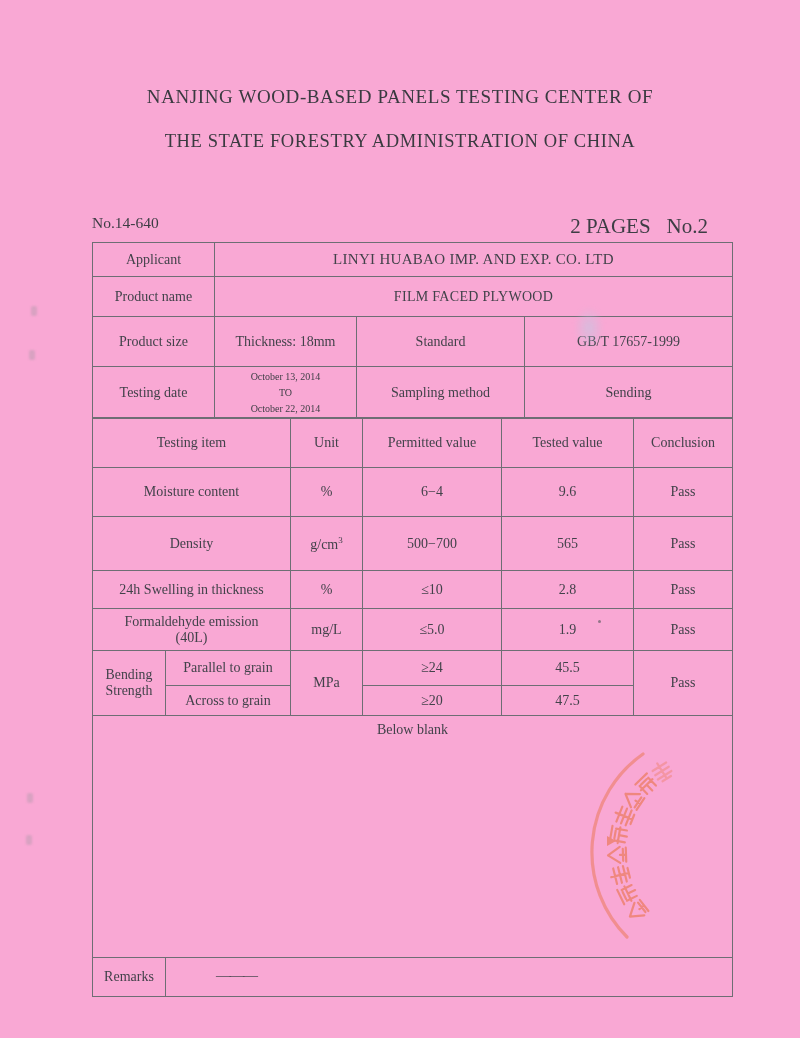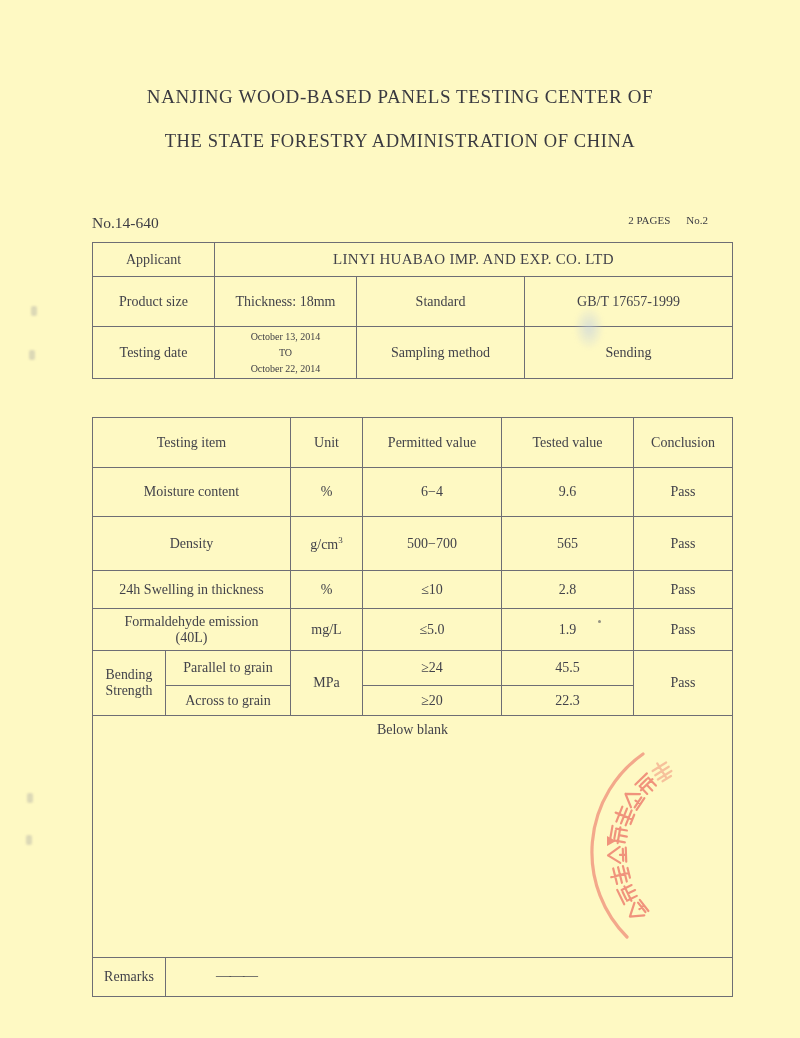"NANJING WOOD-BASED PANELS TESTING CENTER" .page { background: #fef9c3 -> #f9a8d4 }
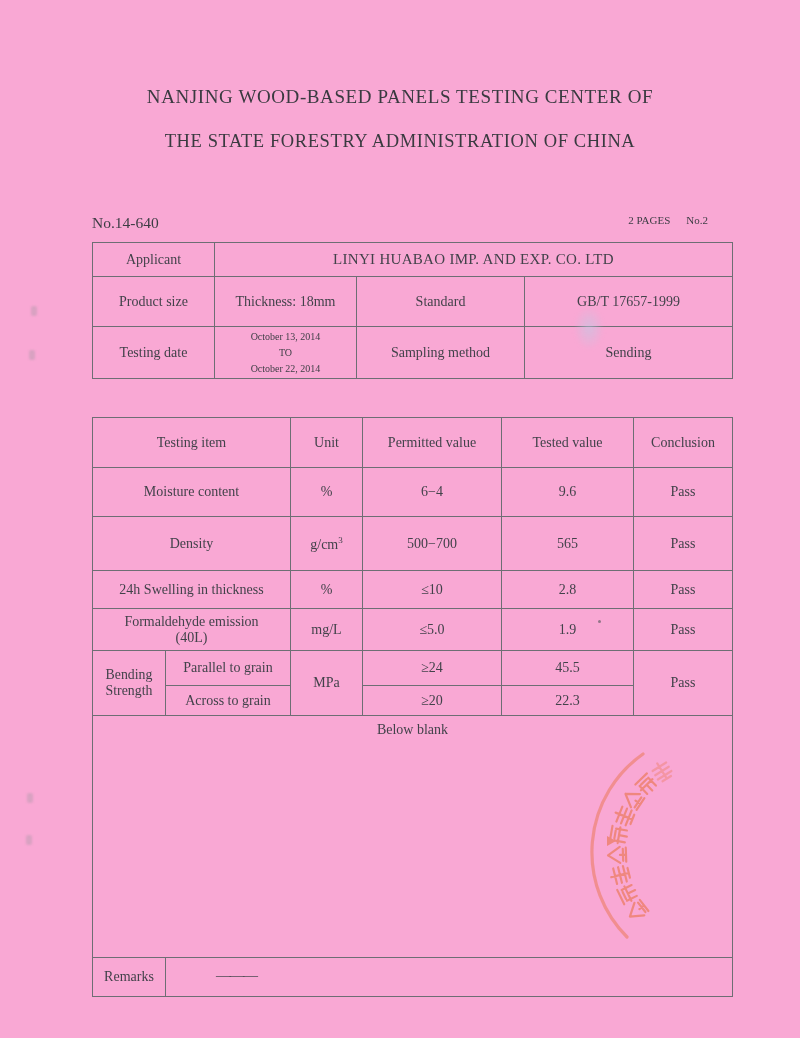"2 PAGES" .pages-line { font-size: 11px -> 21px }
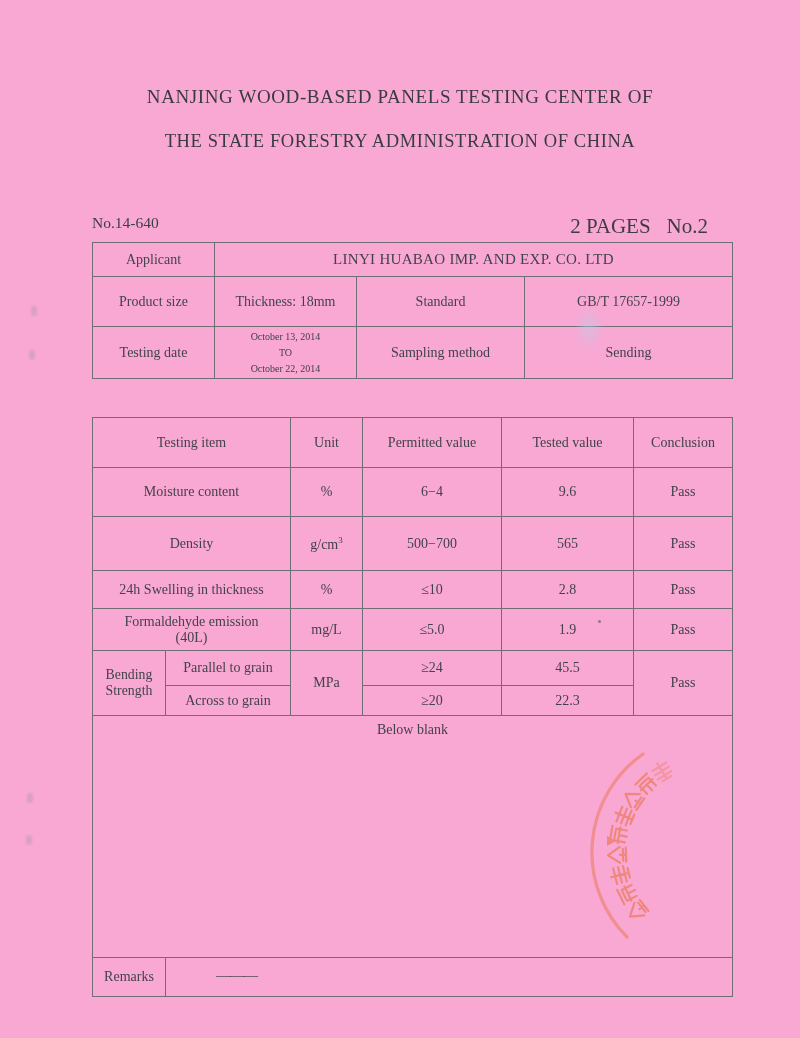"Product name" tr { html: none -> <tr> <td>Product name</td> <td>FILM FACED PLYWOOD</td> </tr> }
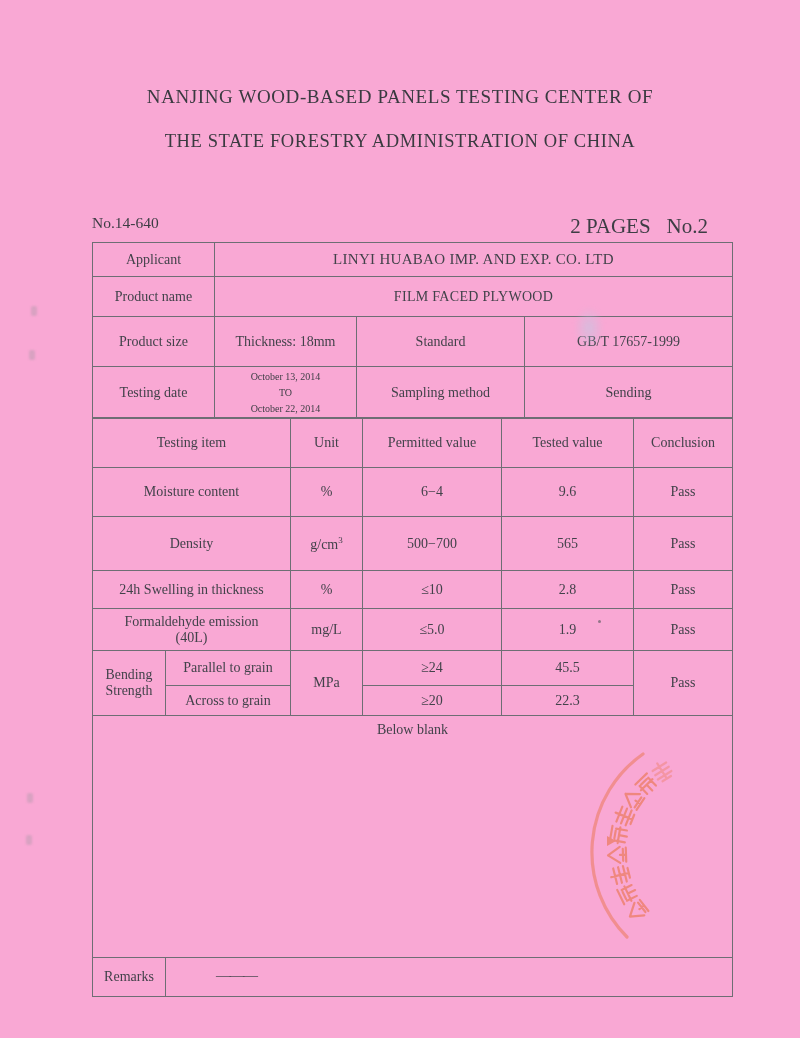"22.3" td { text: 22.3 -> 47.5 }
